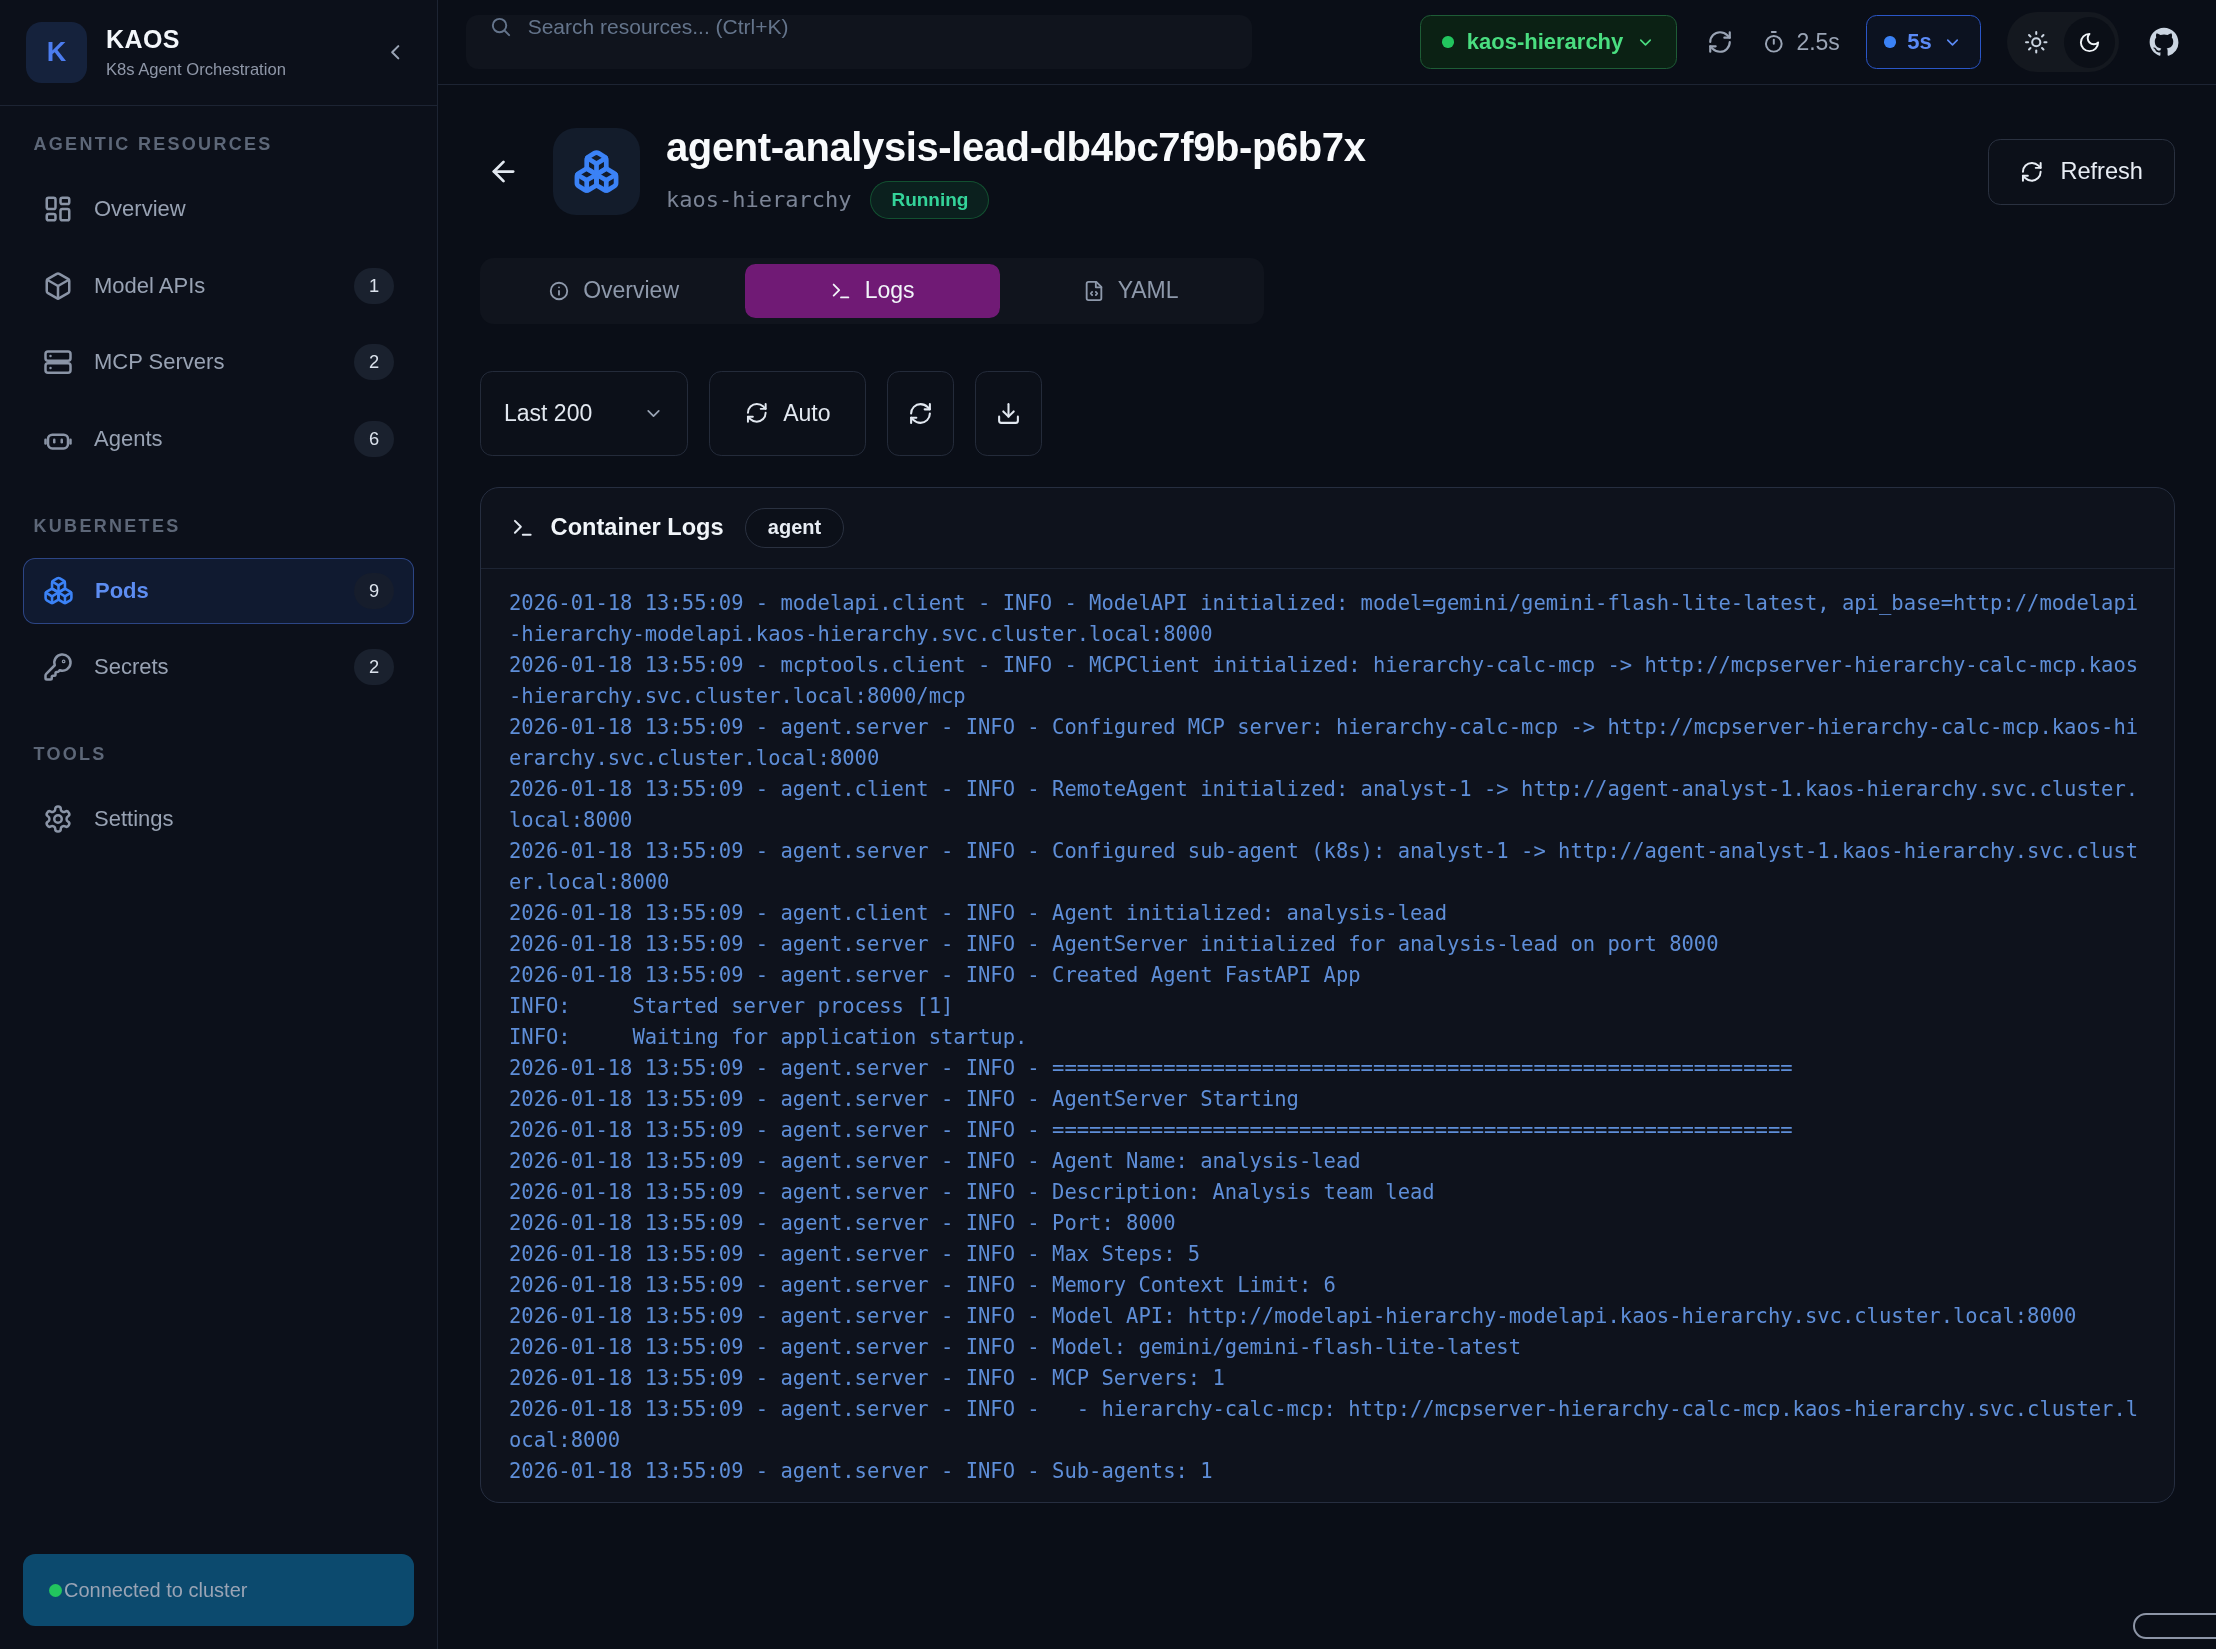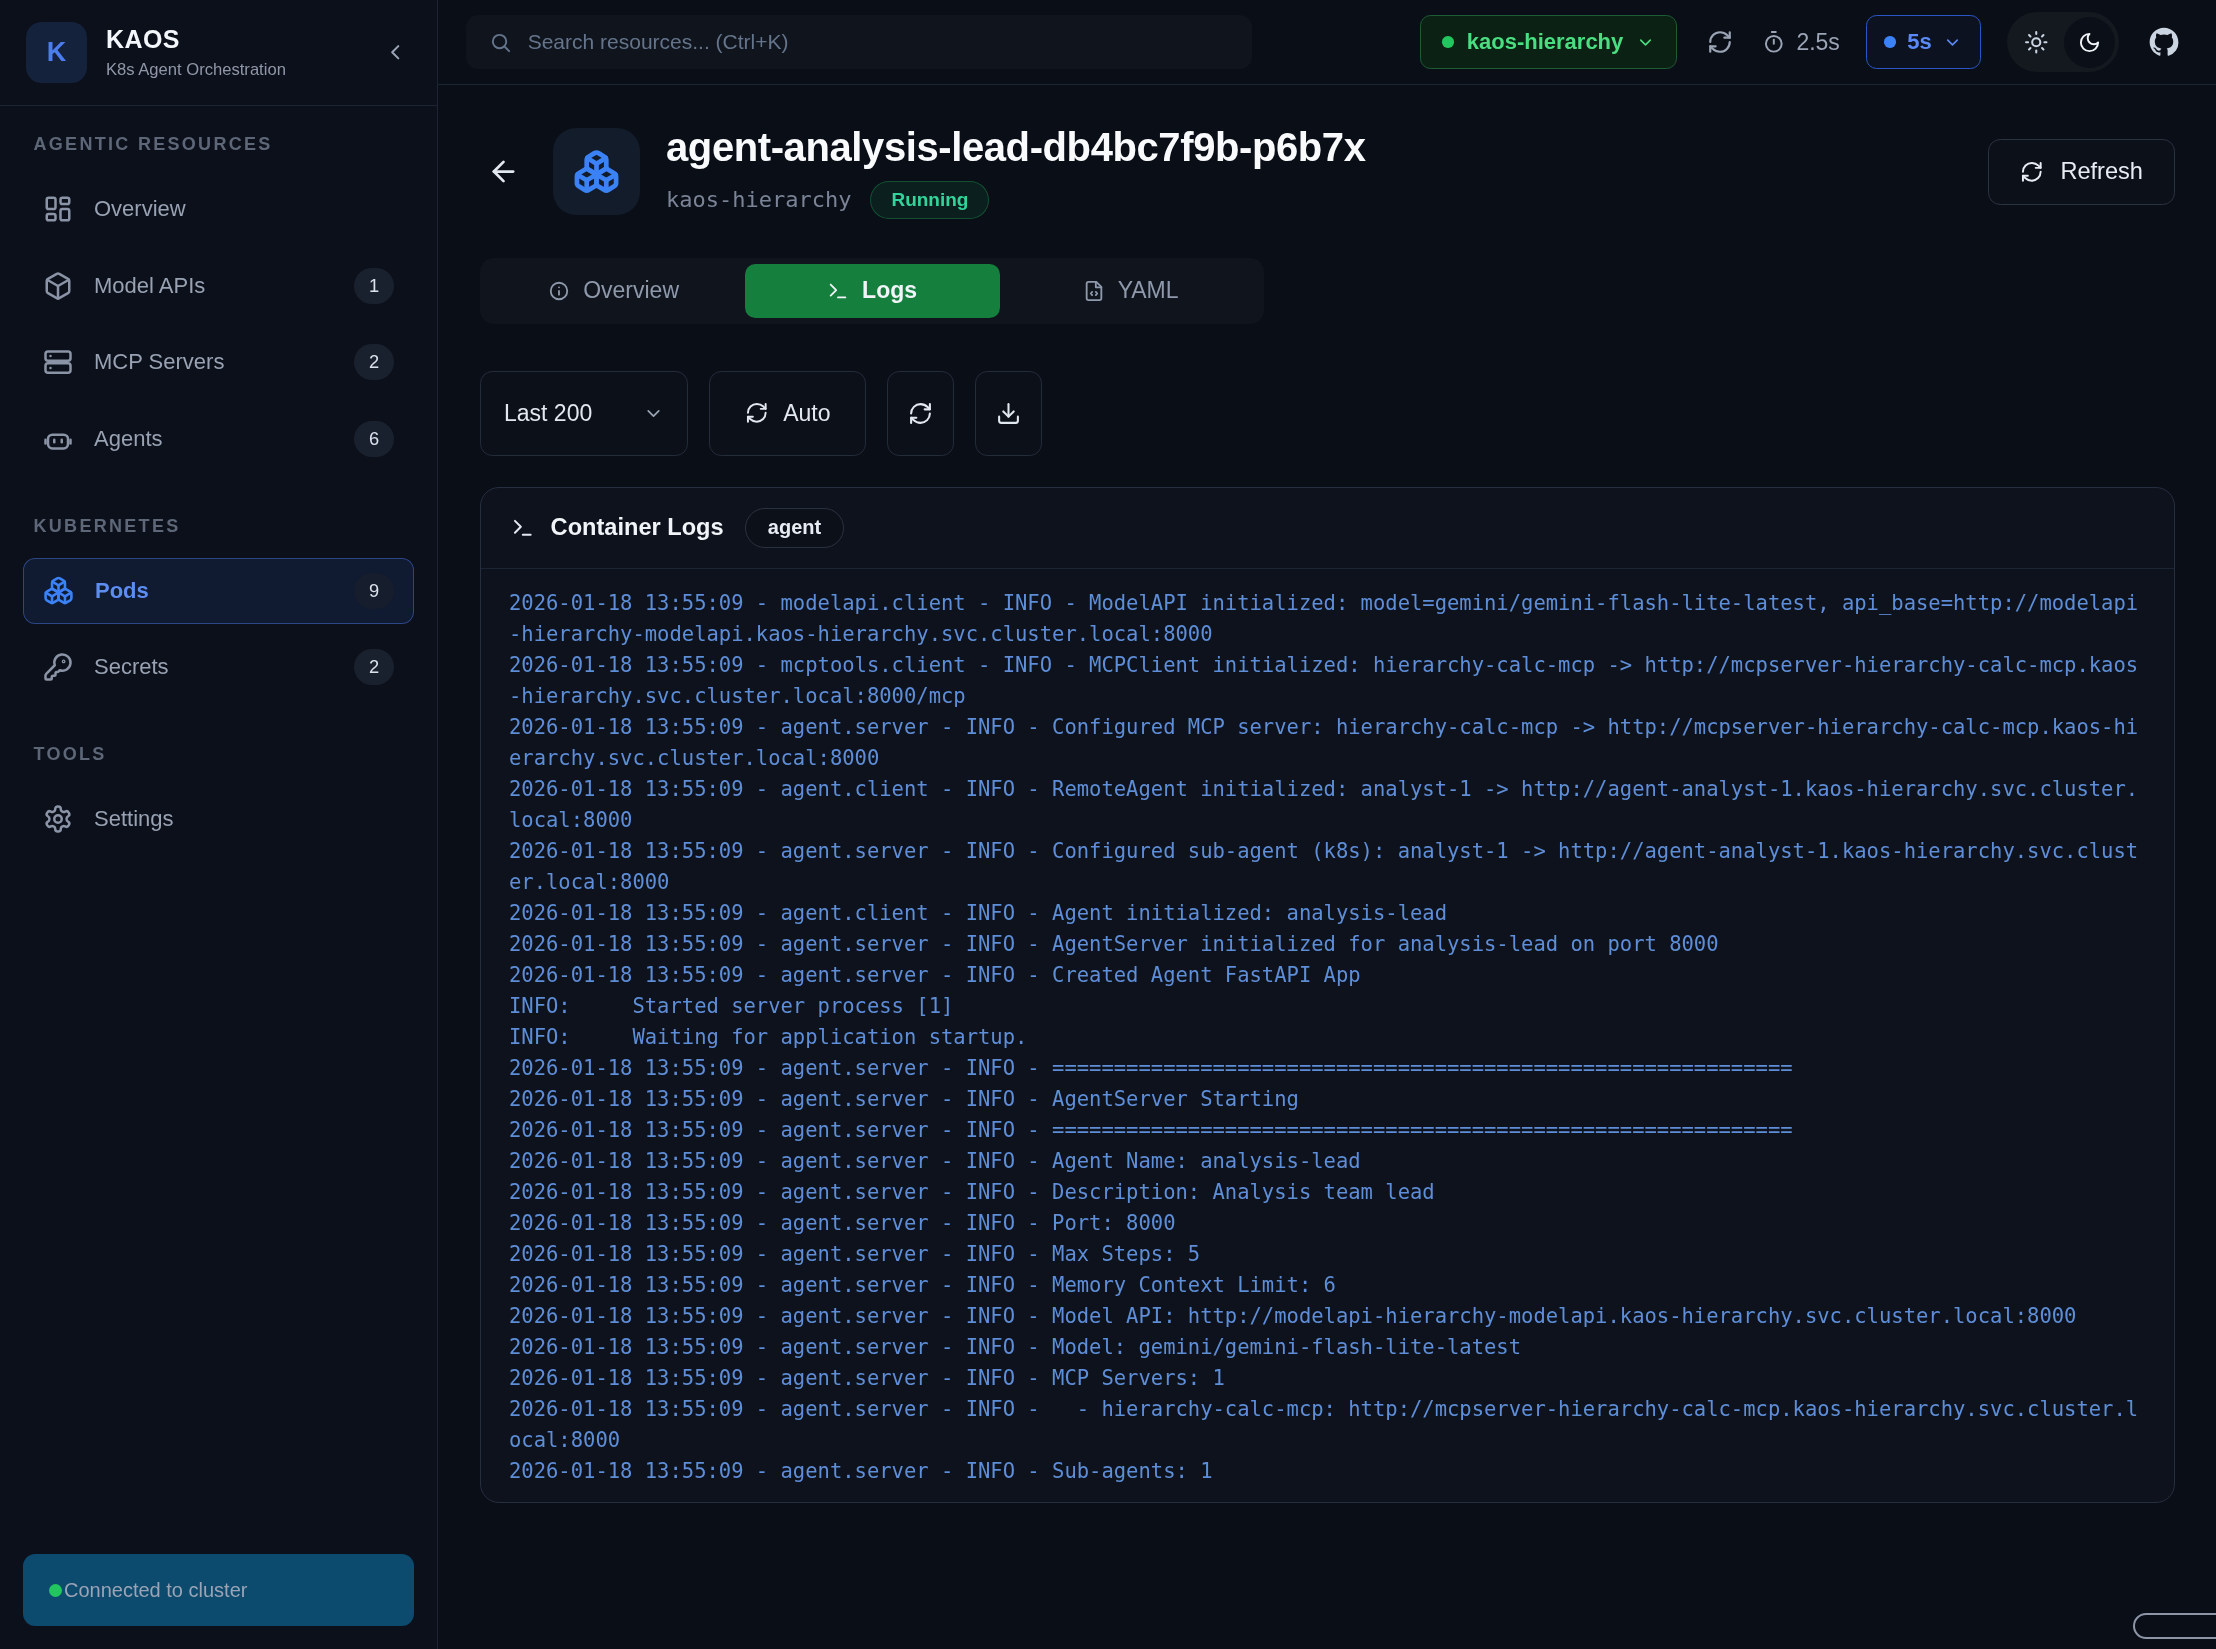"Search resources... (Ctrl+K)" .search-box { align-items: center -> flex-start }
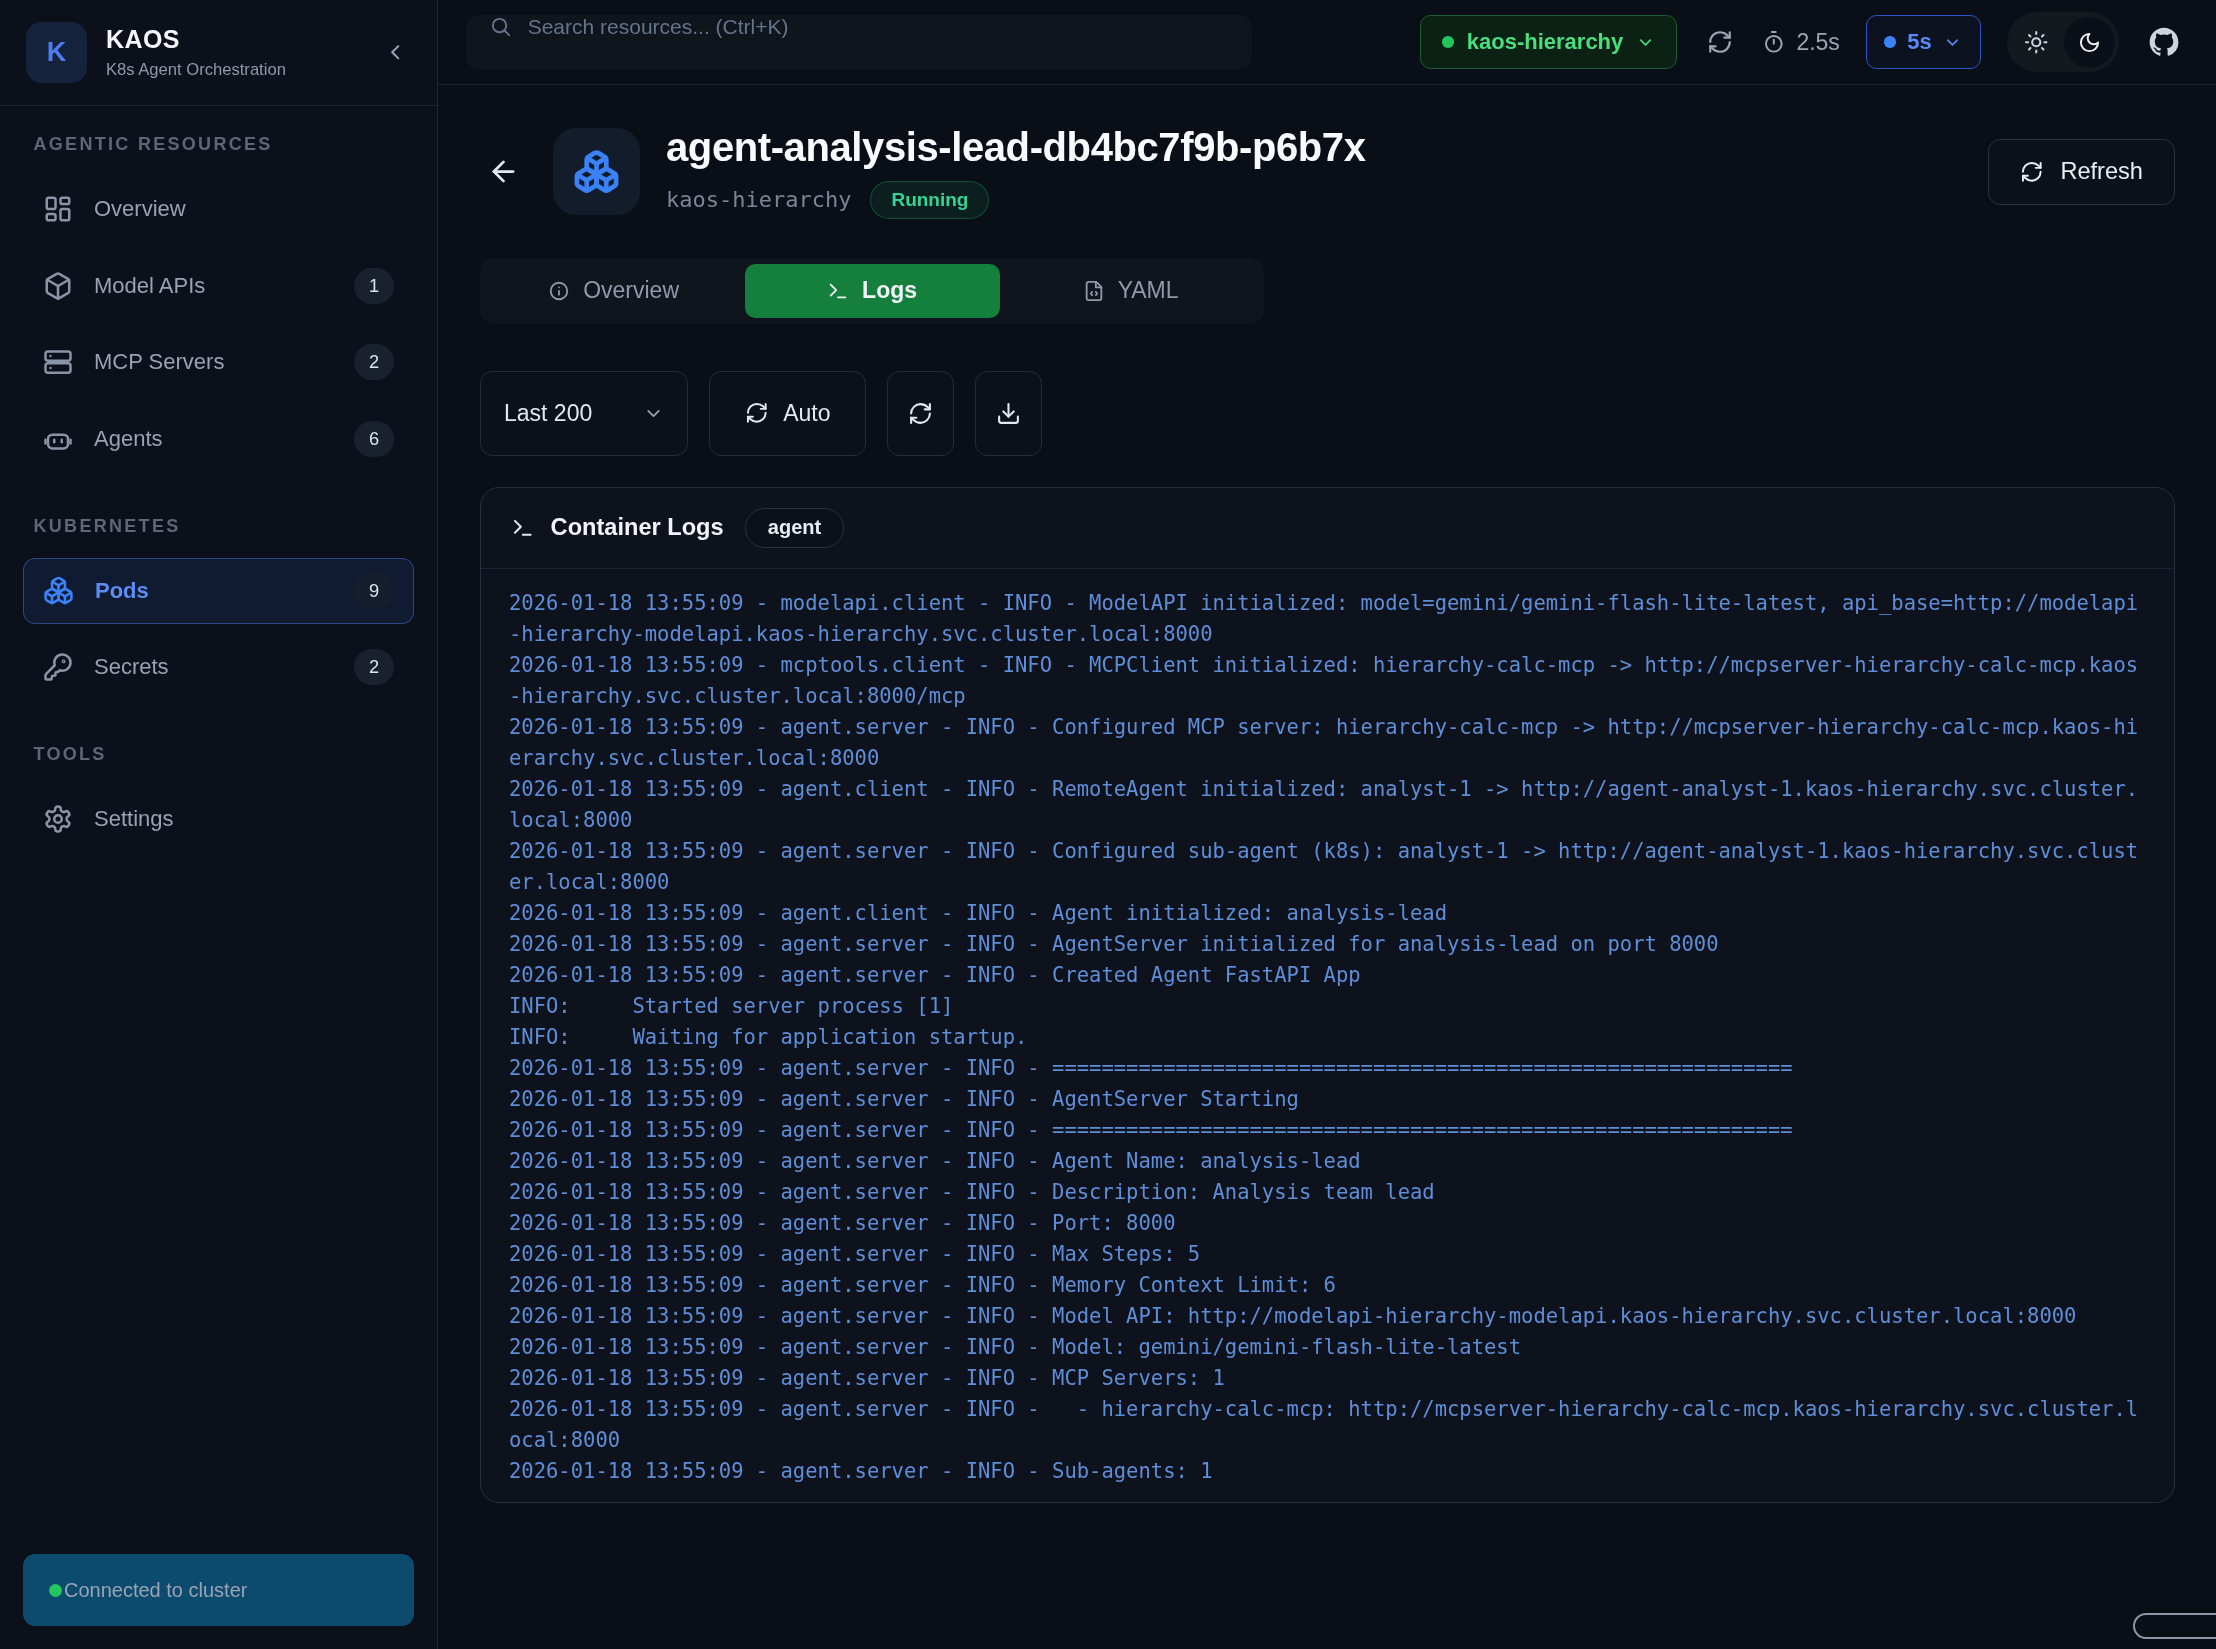"Logs" .tab.active { background: #15803d -> #701a75; font-weight: bold -> normal }
